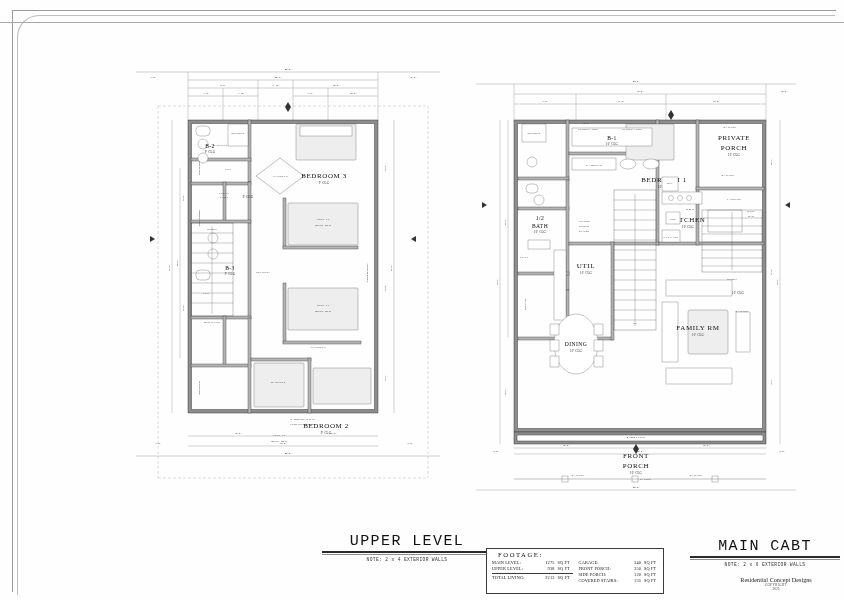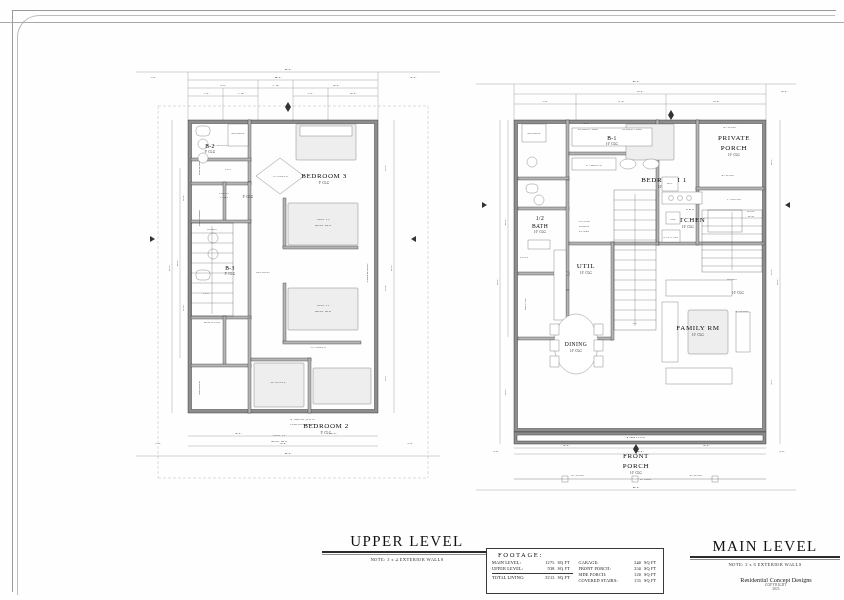"UPPER LEVEL" .plan-title { font-family: Liberation Serif, serif -> Liberation Mono, monospace }
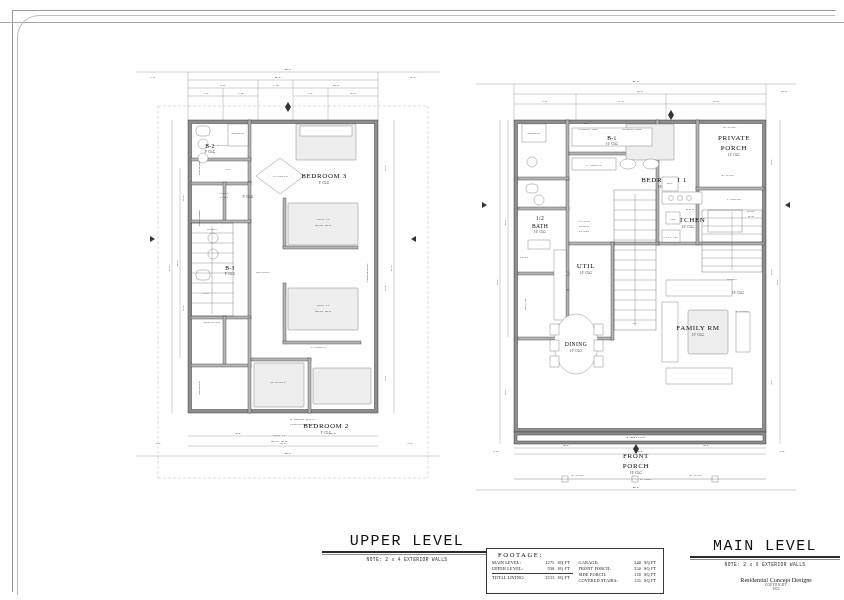"MAIN LEVEL" div.tt { text: LEVEL -> CABT }
